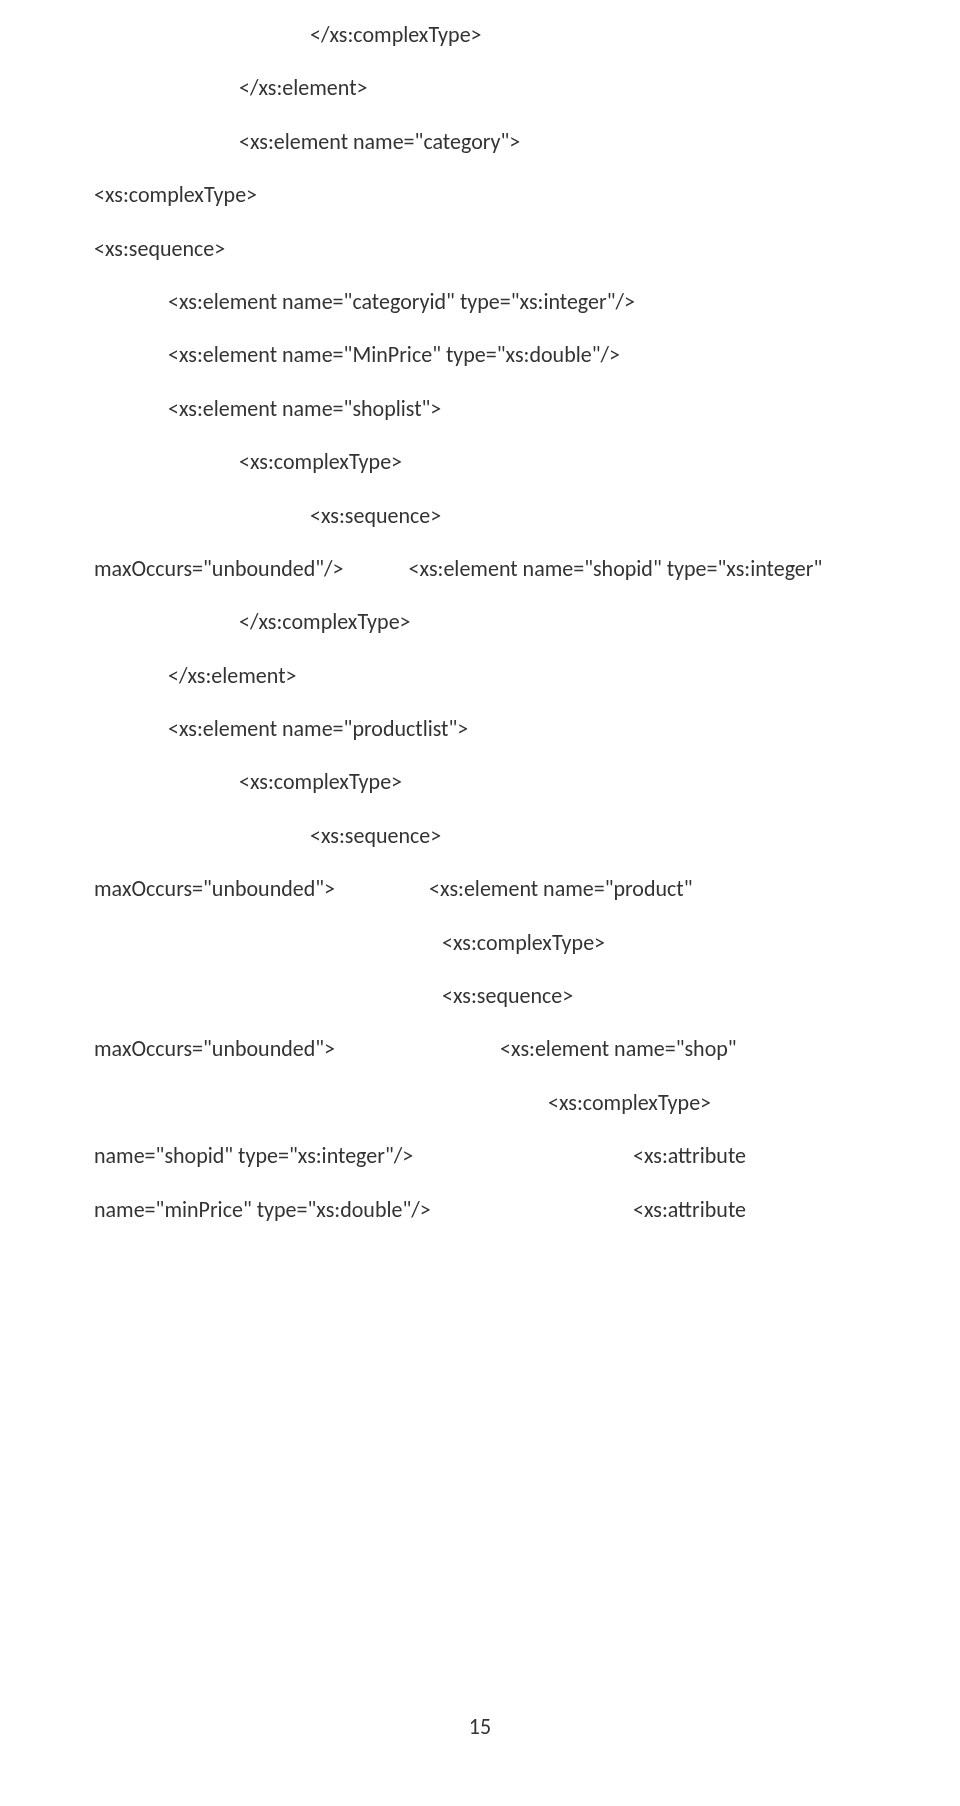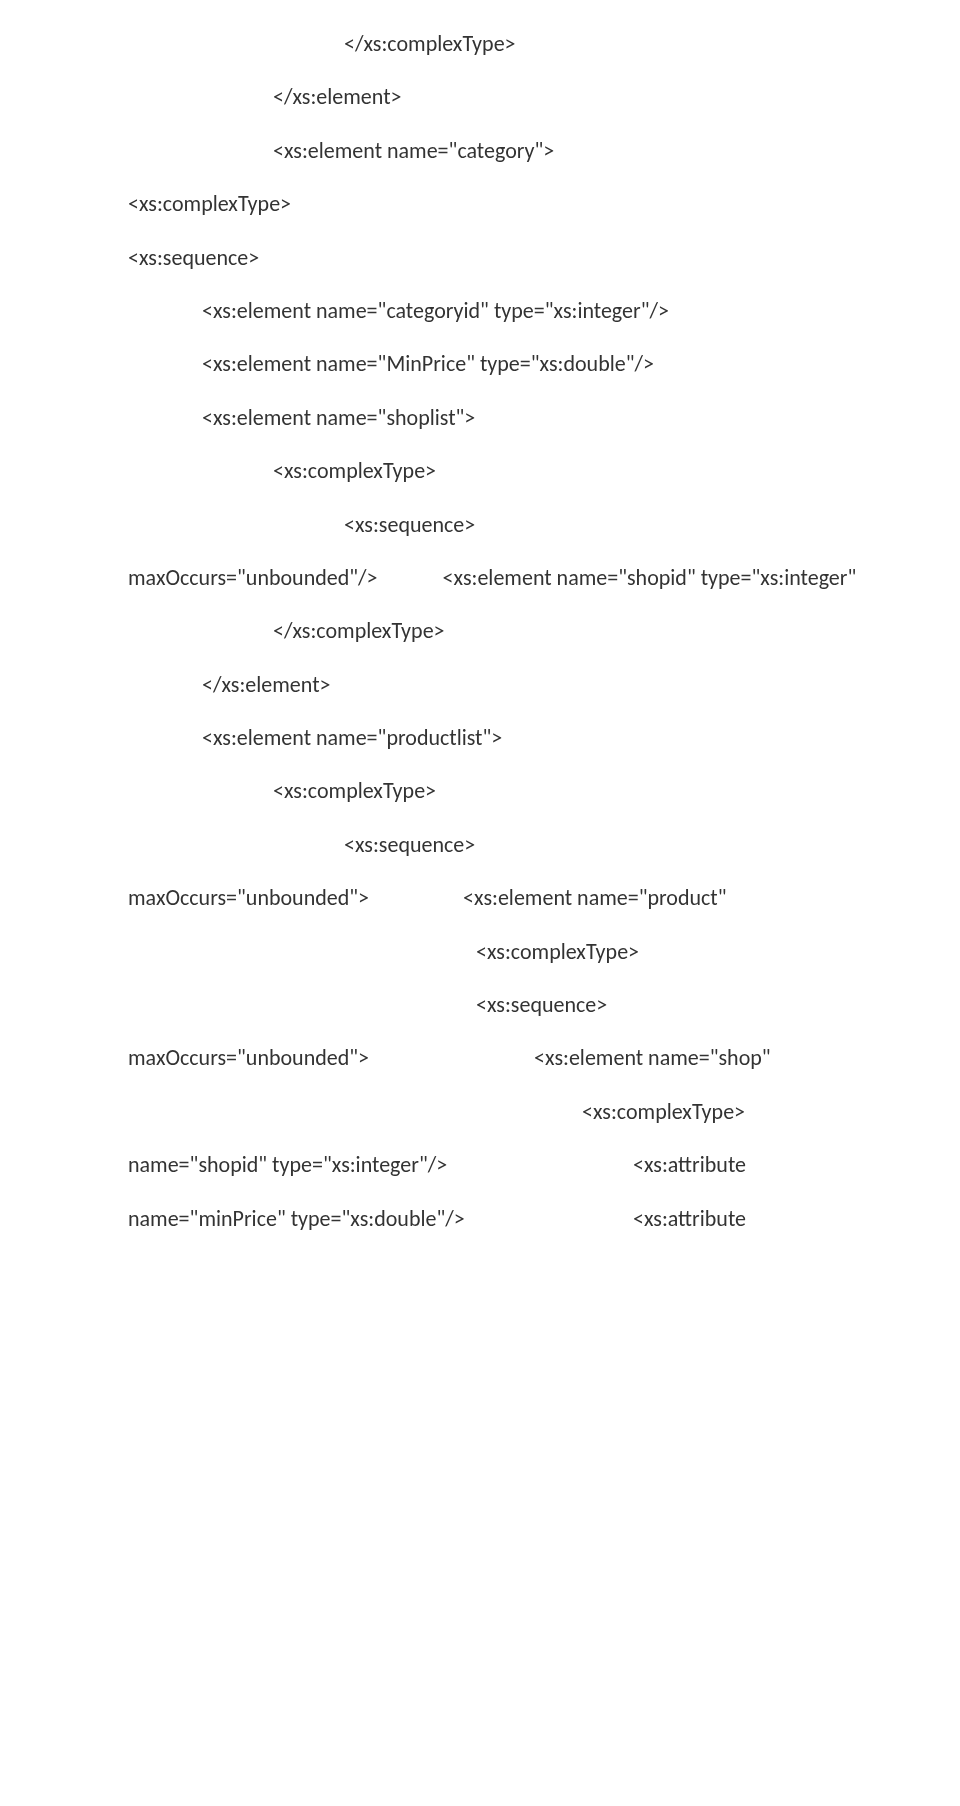"</xs:complexType>" .page { margin-left: 34px -> none; padding: 31px 94px 40px 94px -> 22px 94px 40px 94px }
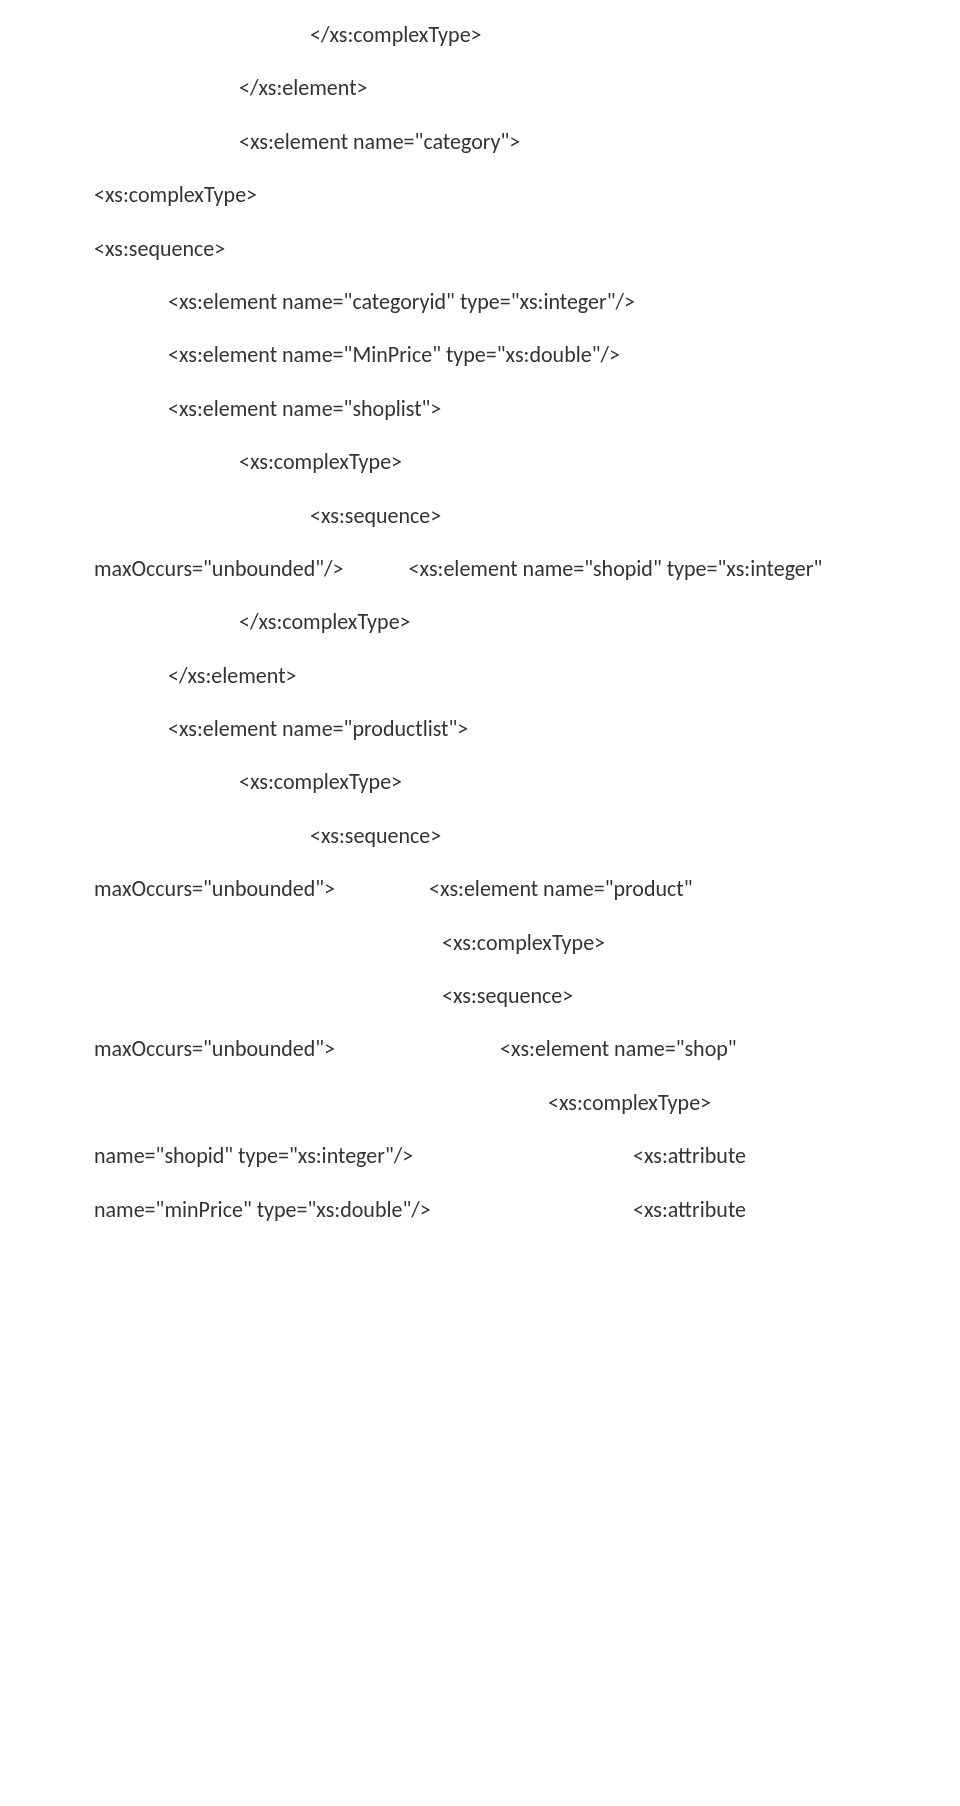"15" div.pagenum { html: none -> <div>15</div> }
